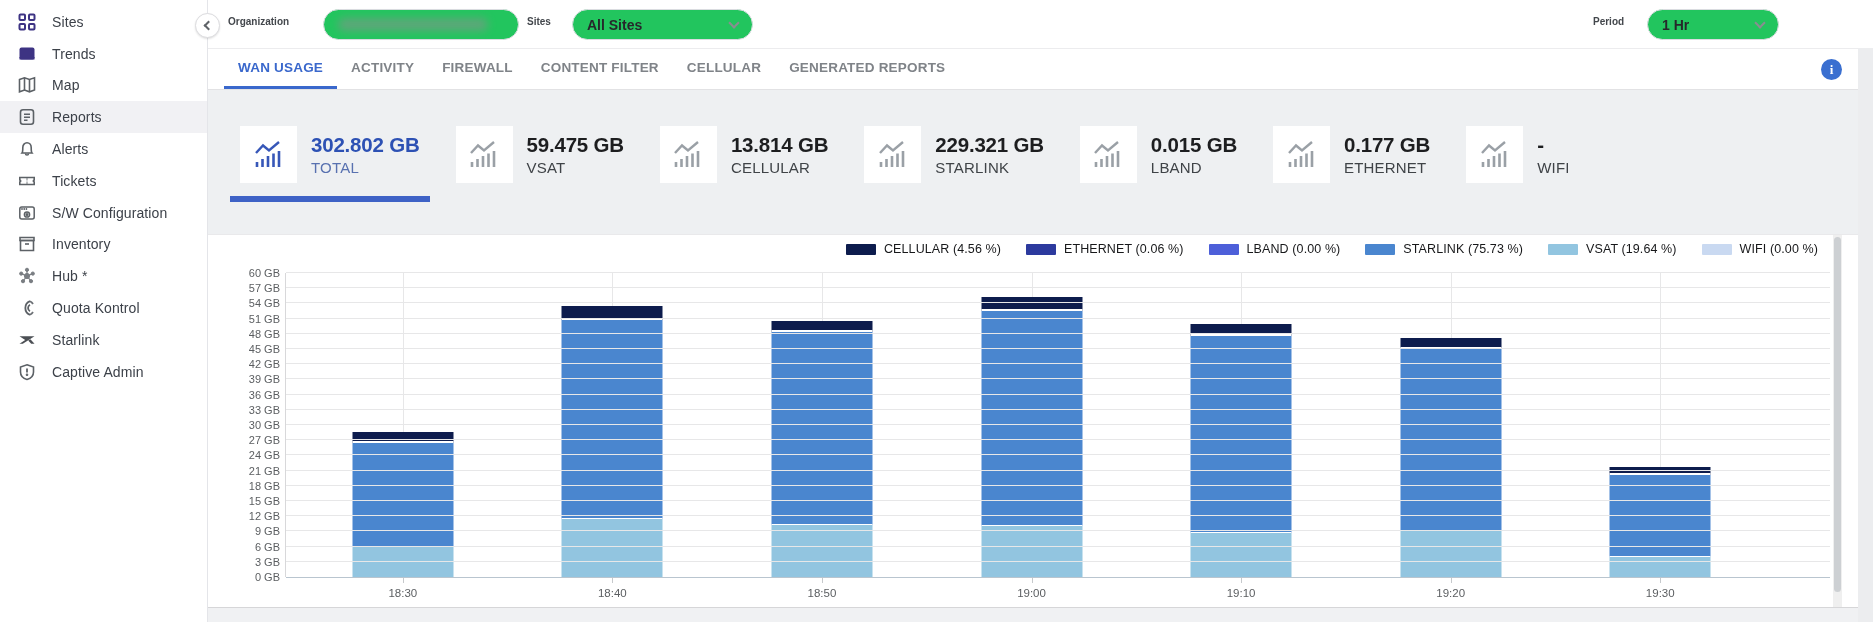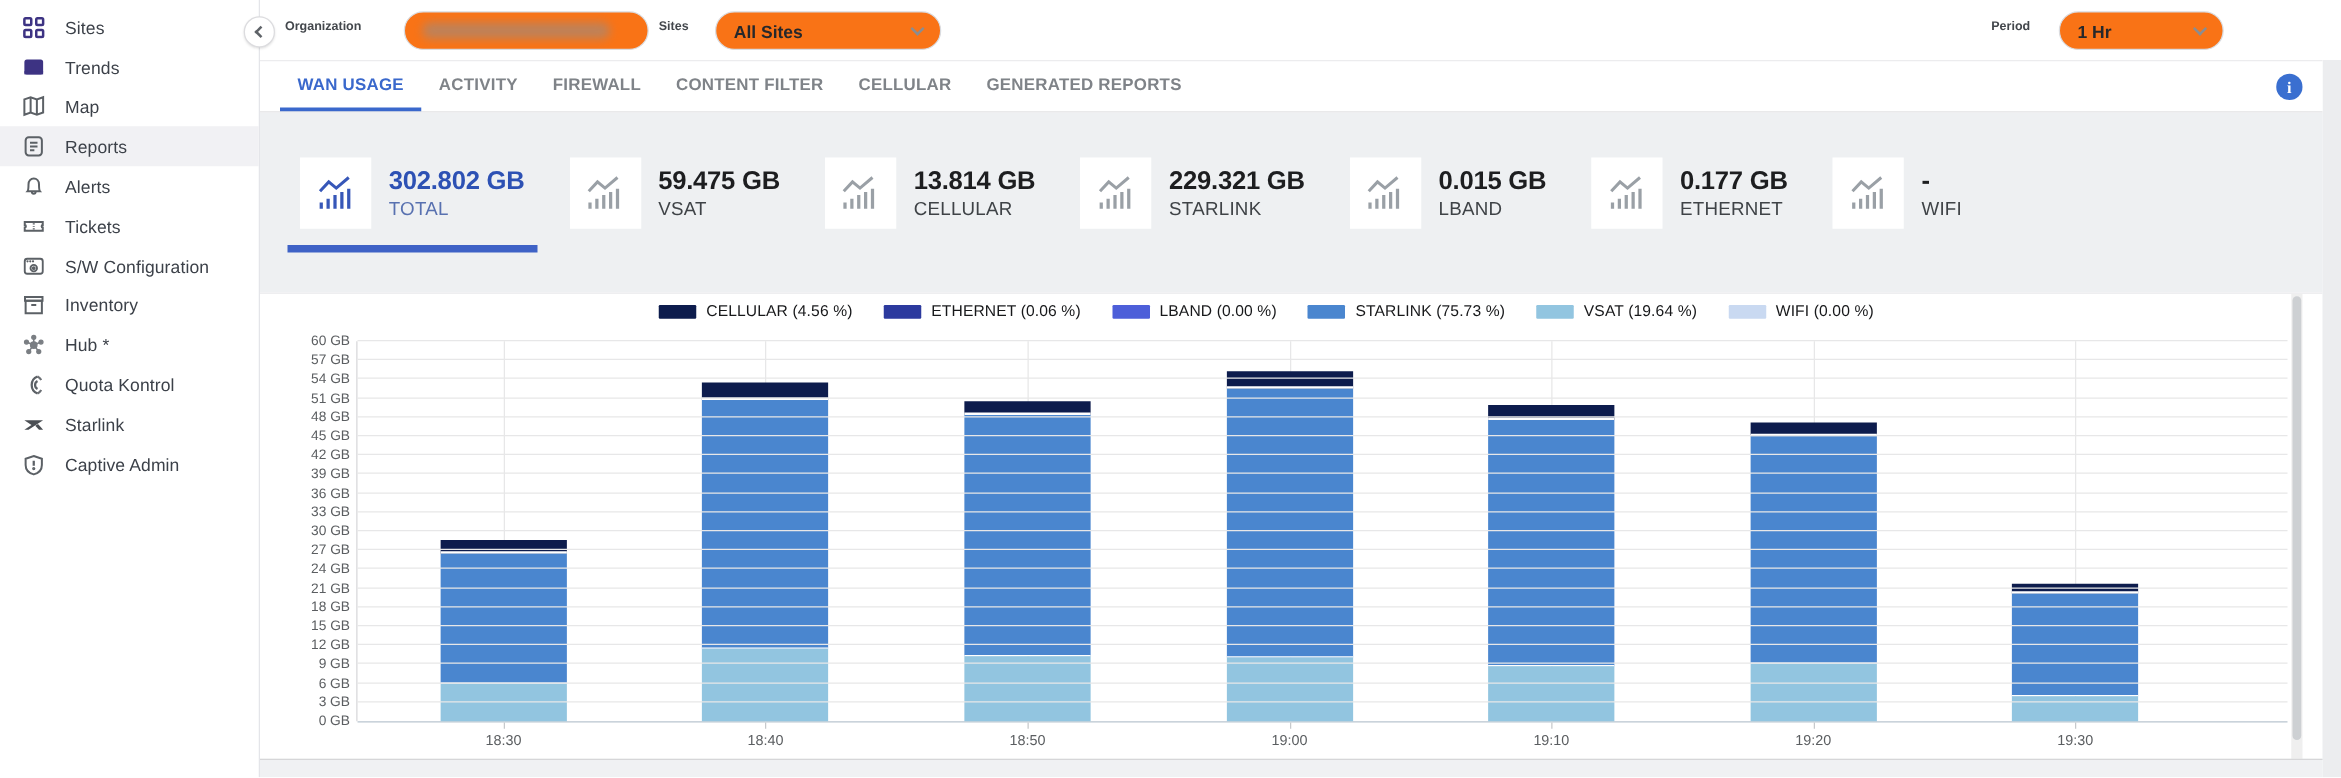"All Sites" .pill { background: #f97316 -> #22c55e }
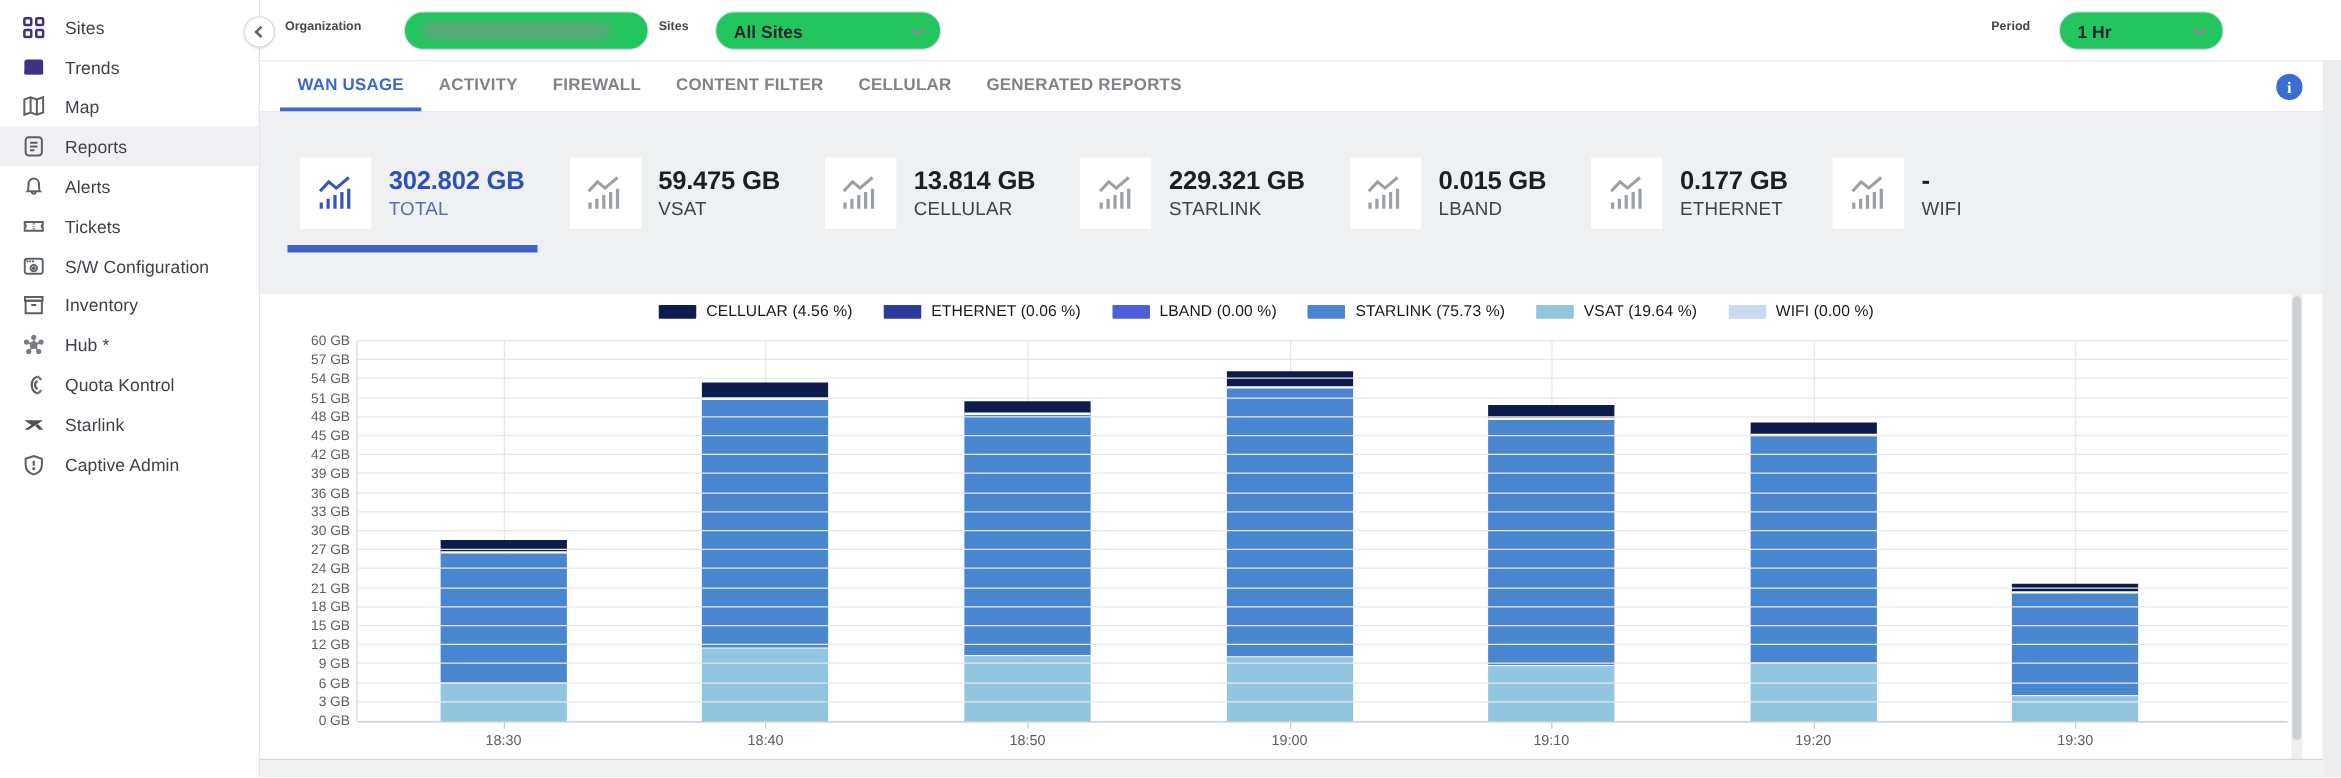"CELLULAR (4.56 %)" .legend { justify-content: center -> flex-end }
